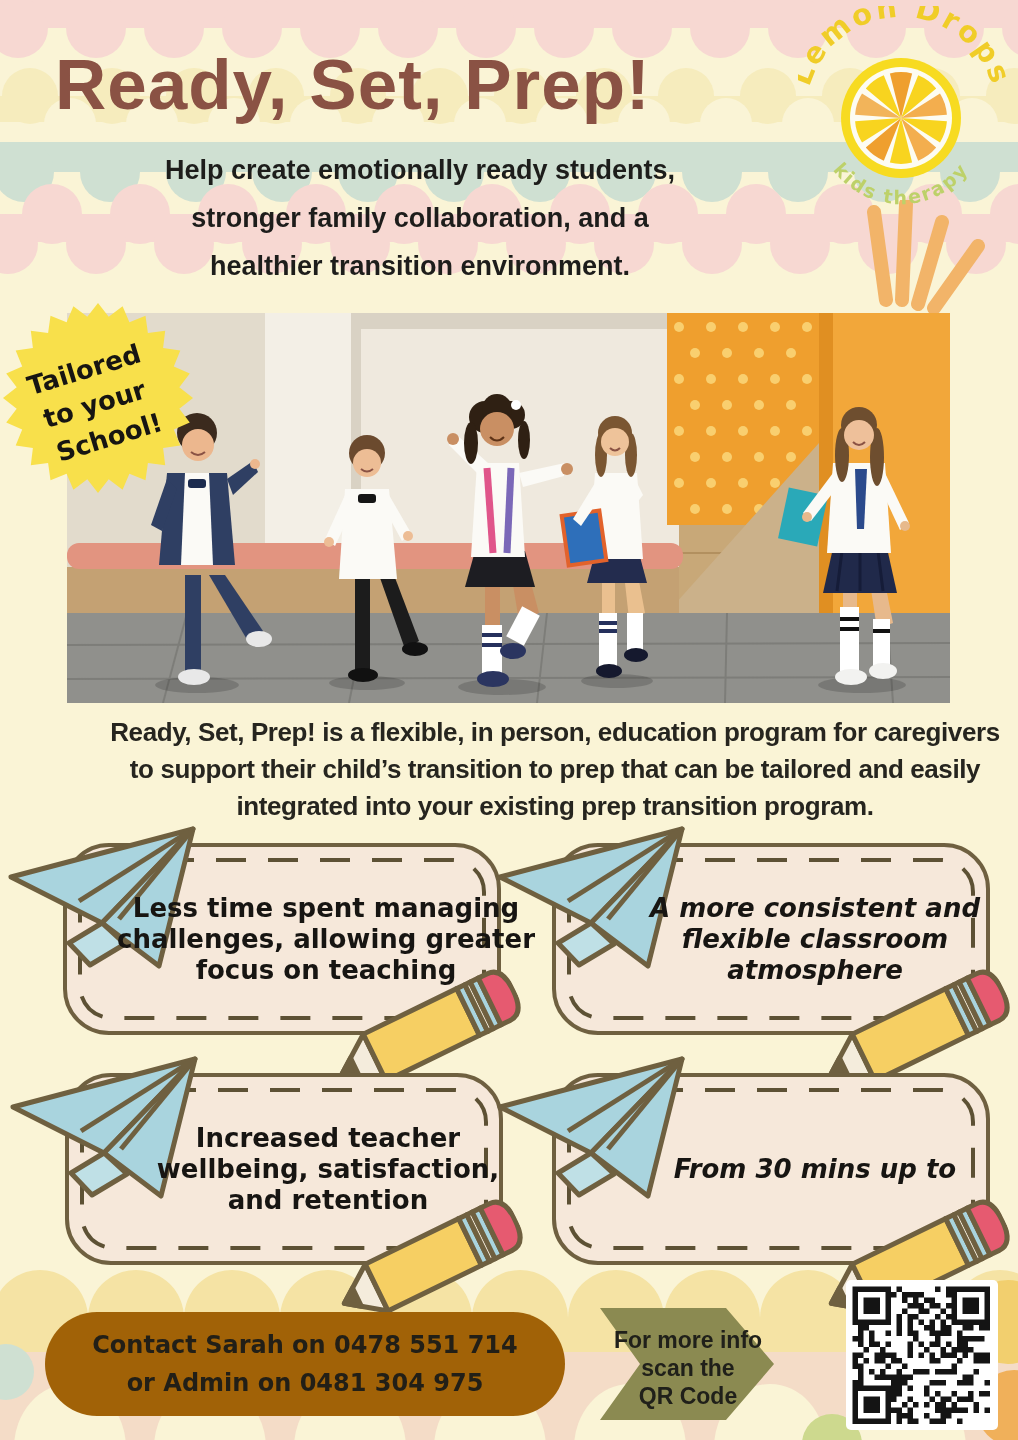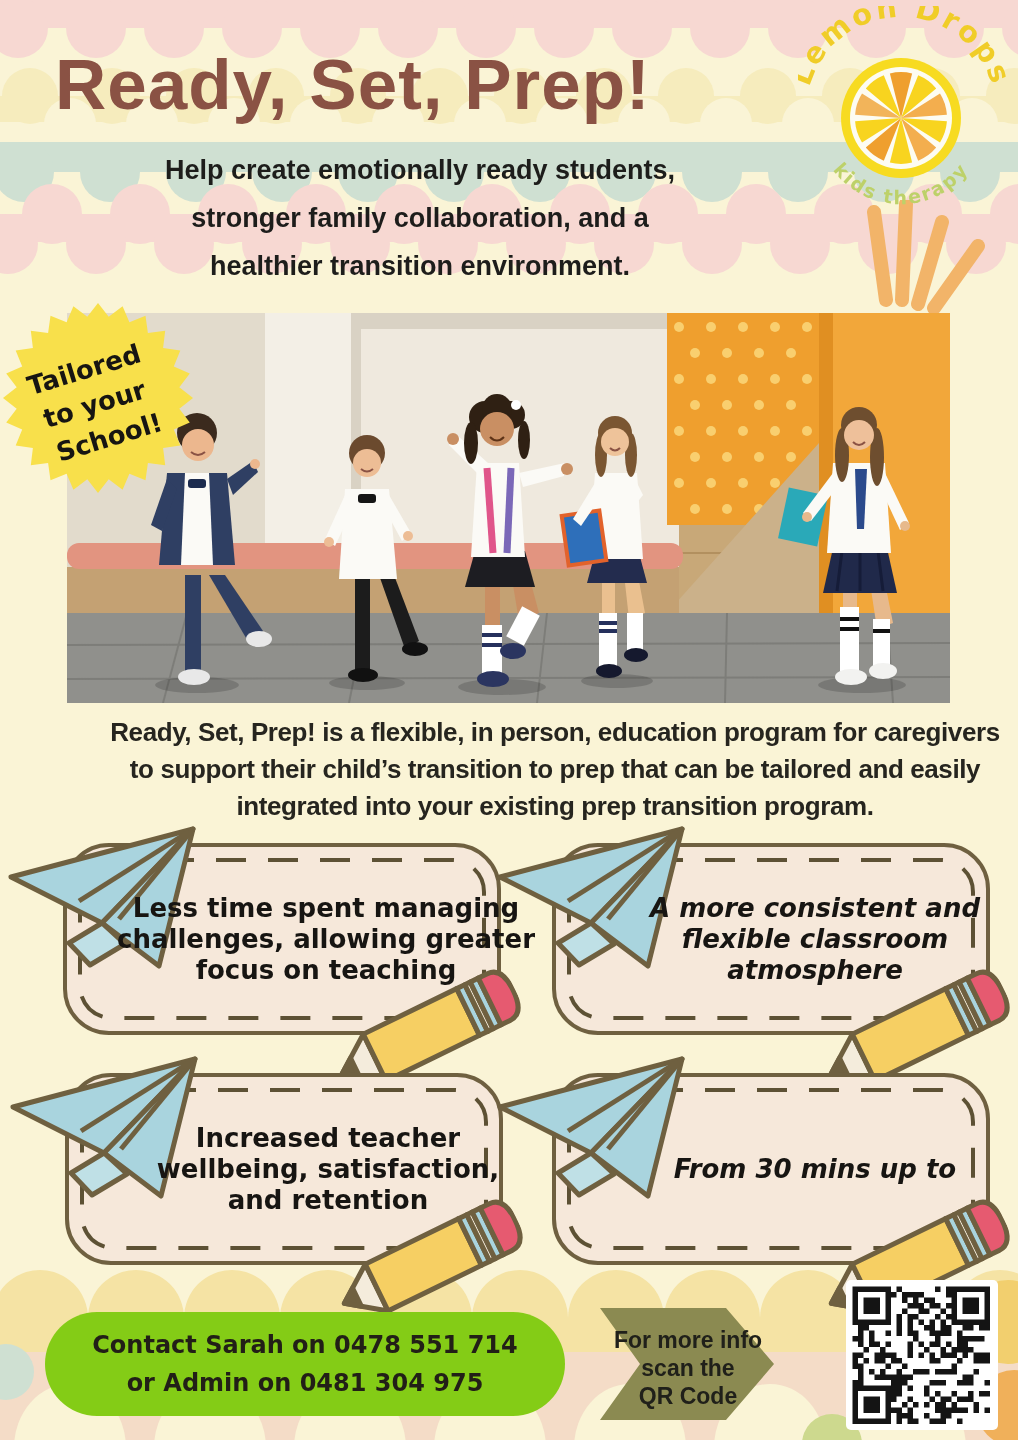"Contact Sarah on 0478 551" .pill { background: #84cc16 -> #a16207 }
